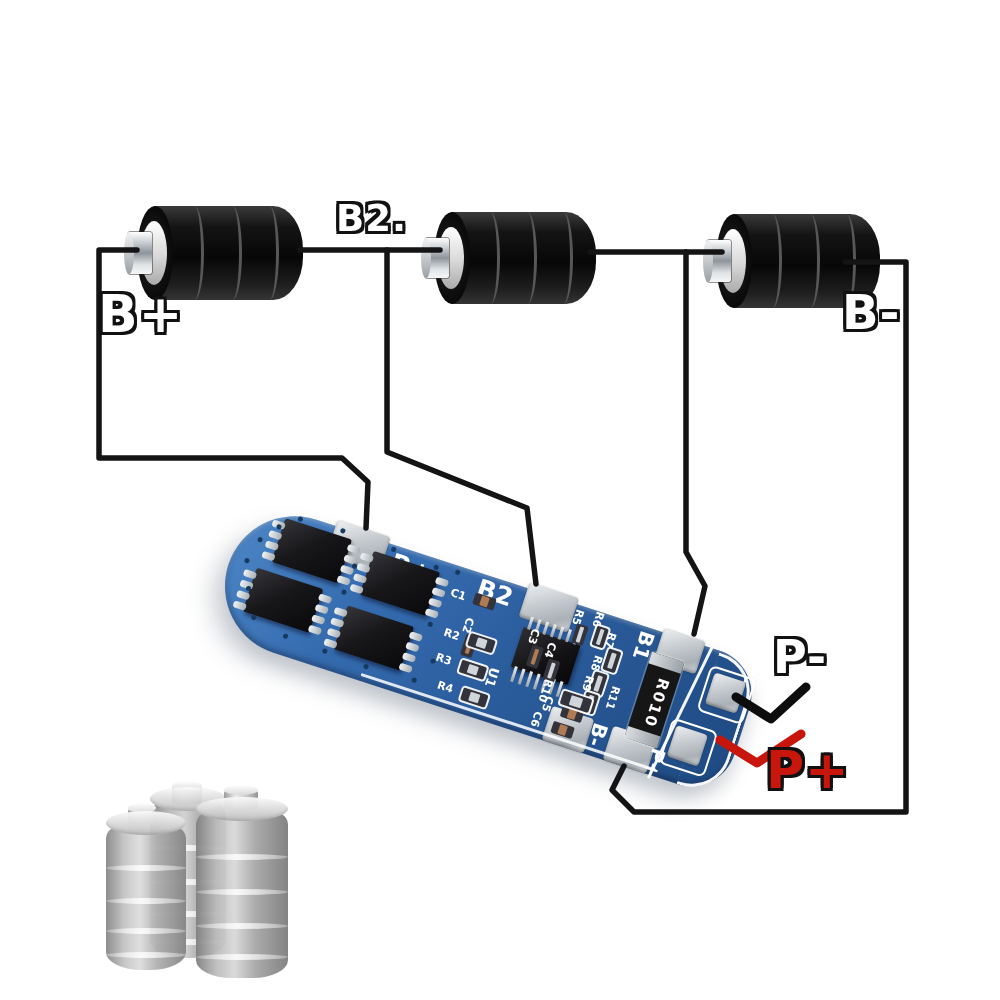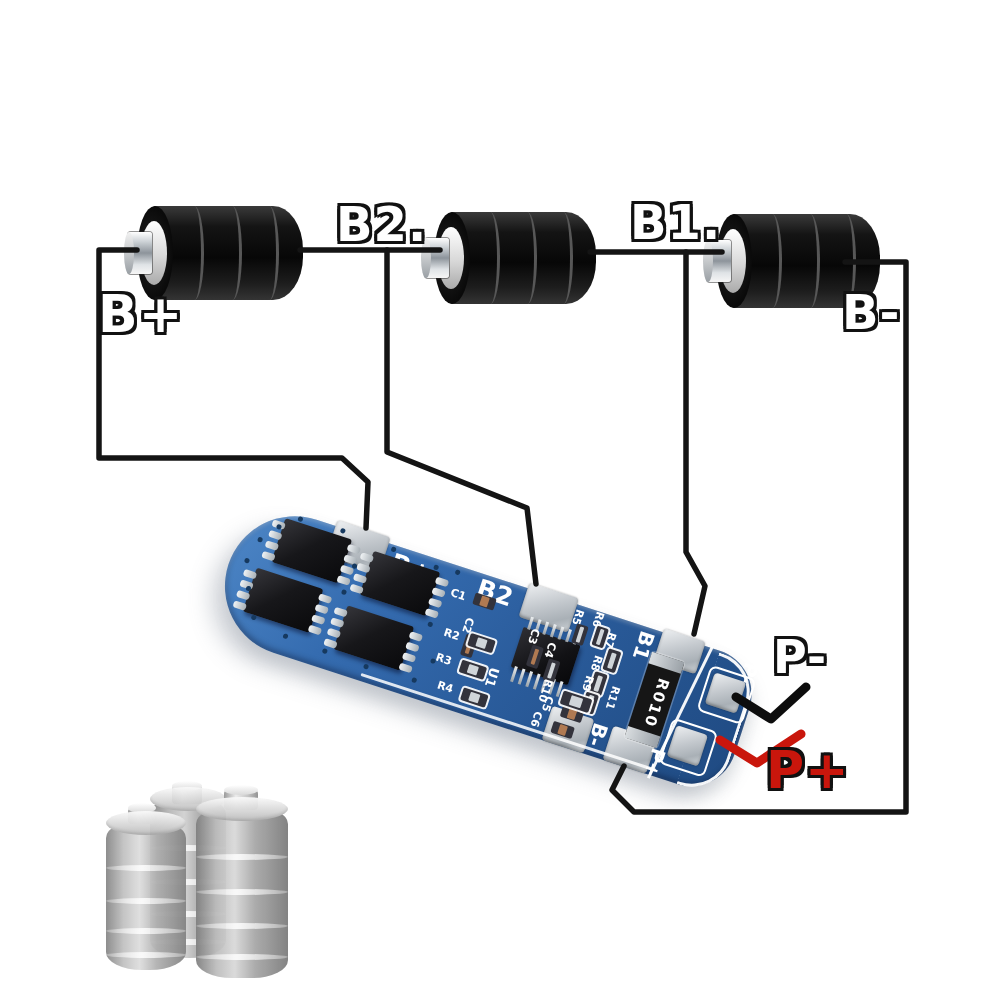"B2." div.olabel { font-size: 48px -> 37px }
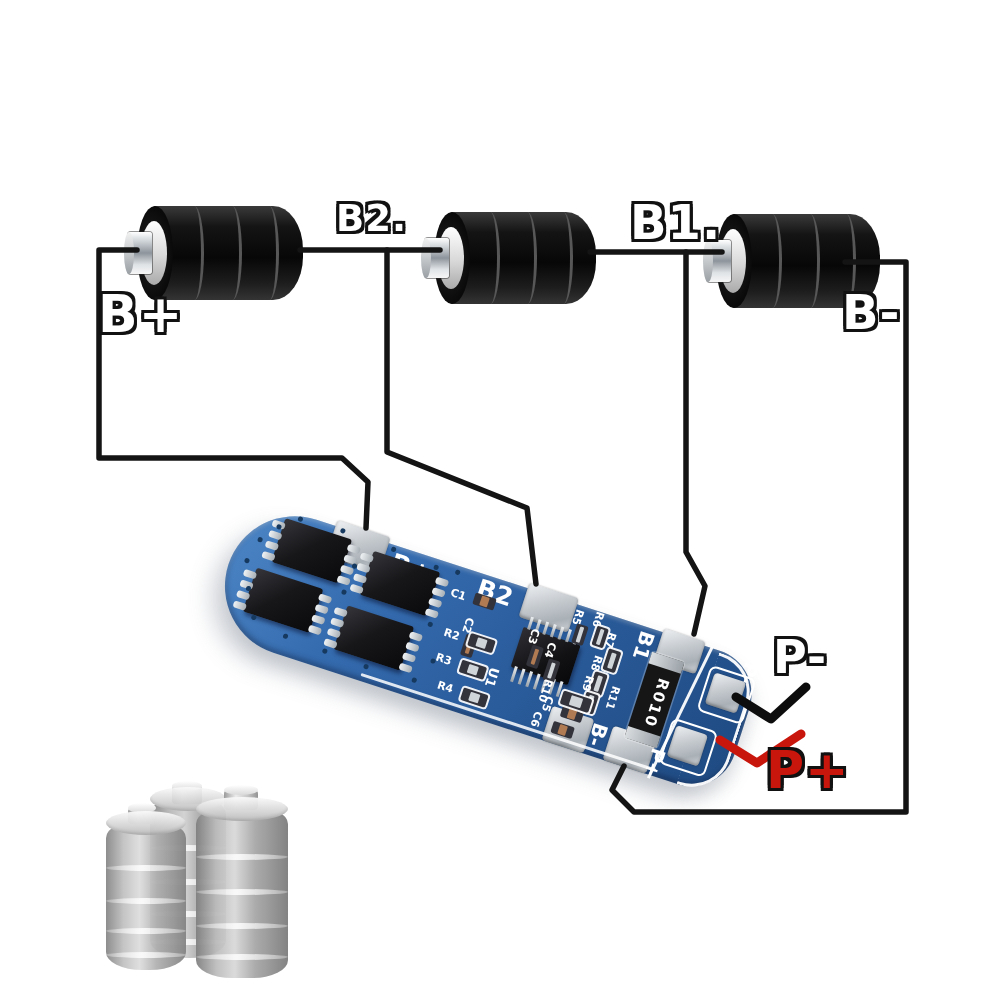"B1." div.olabel { html: <div>B1.</div> -> none }
